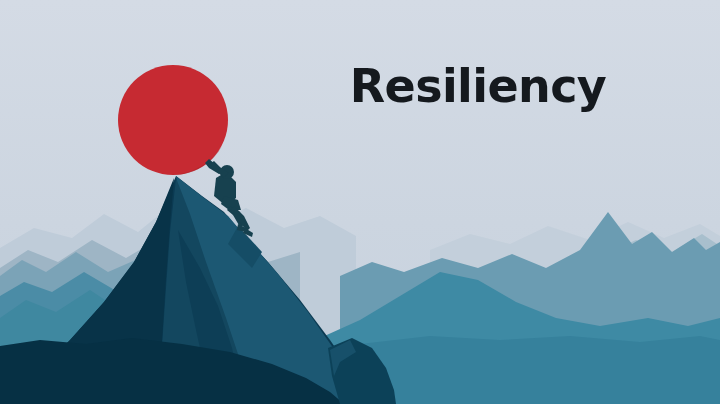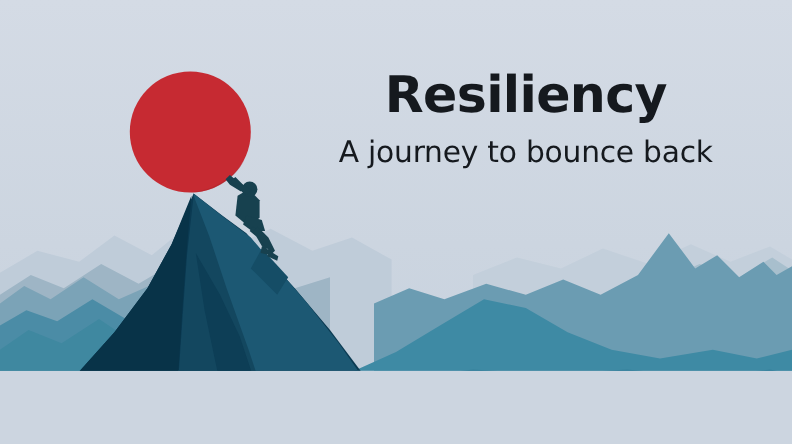"Resiliency" #slide { height: 337px -> 404px }
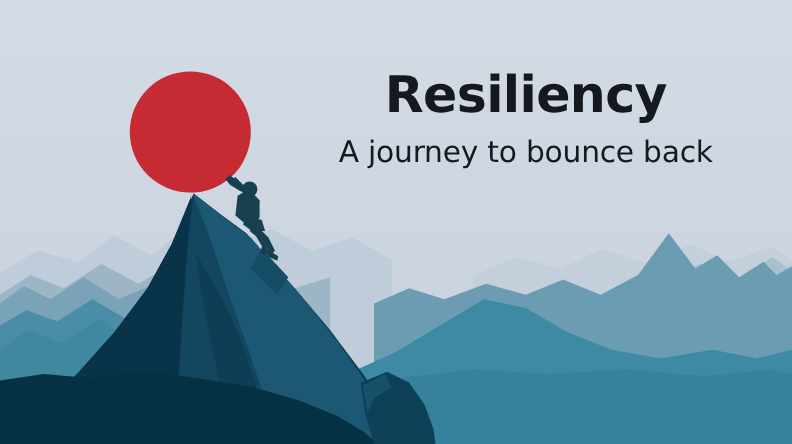"A journey to bounce back" div { html: <div>A journey to bounce back</div> -> none }
